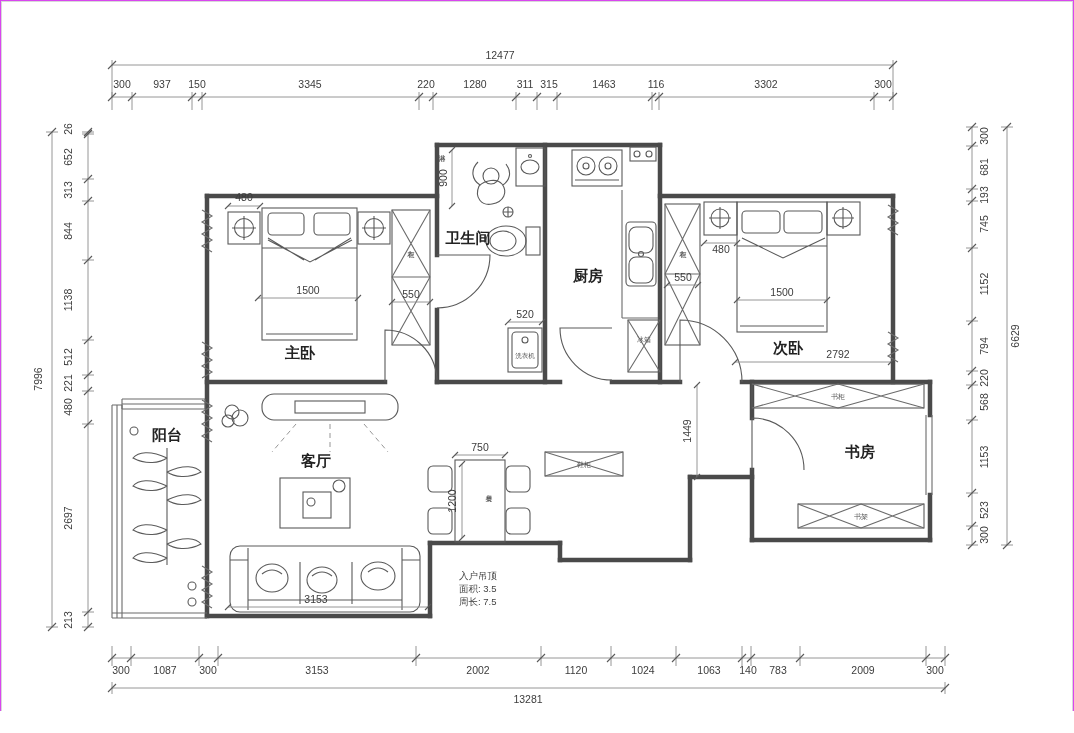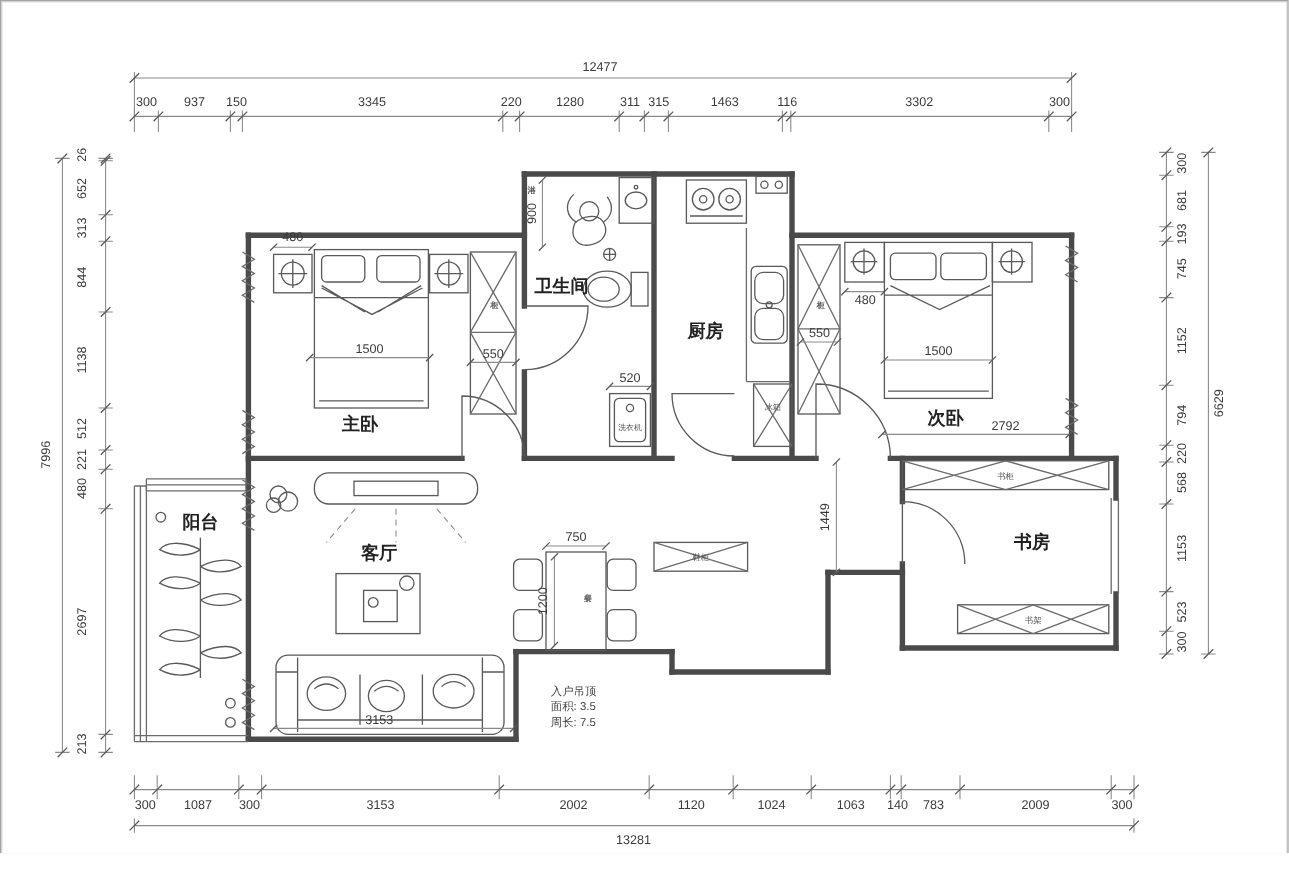"12477" #stage { background: #a3a3a3 -> #d946ef }
